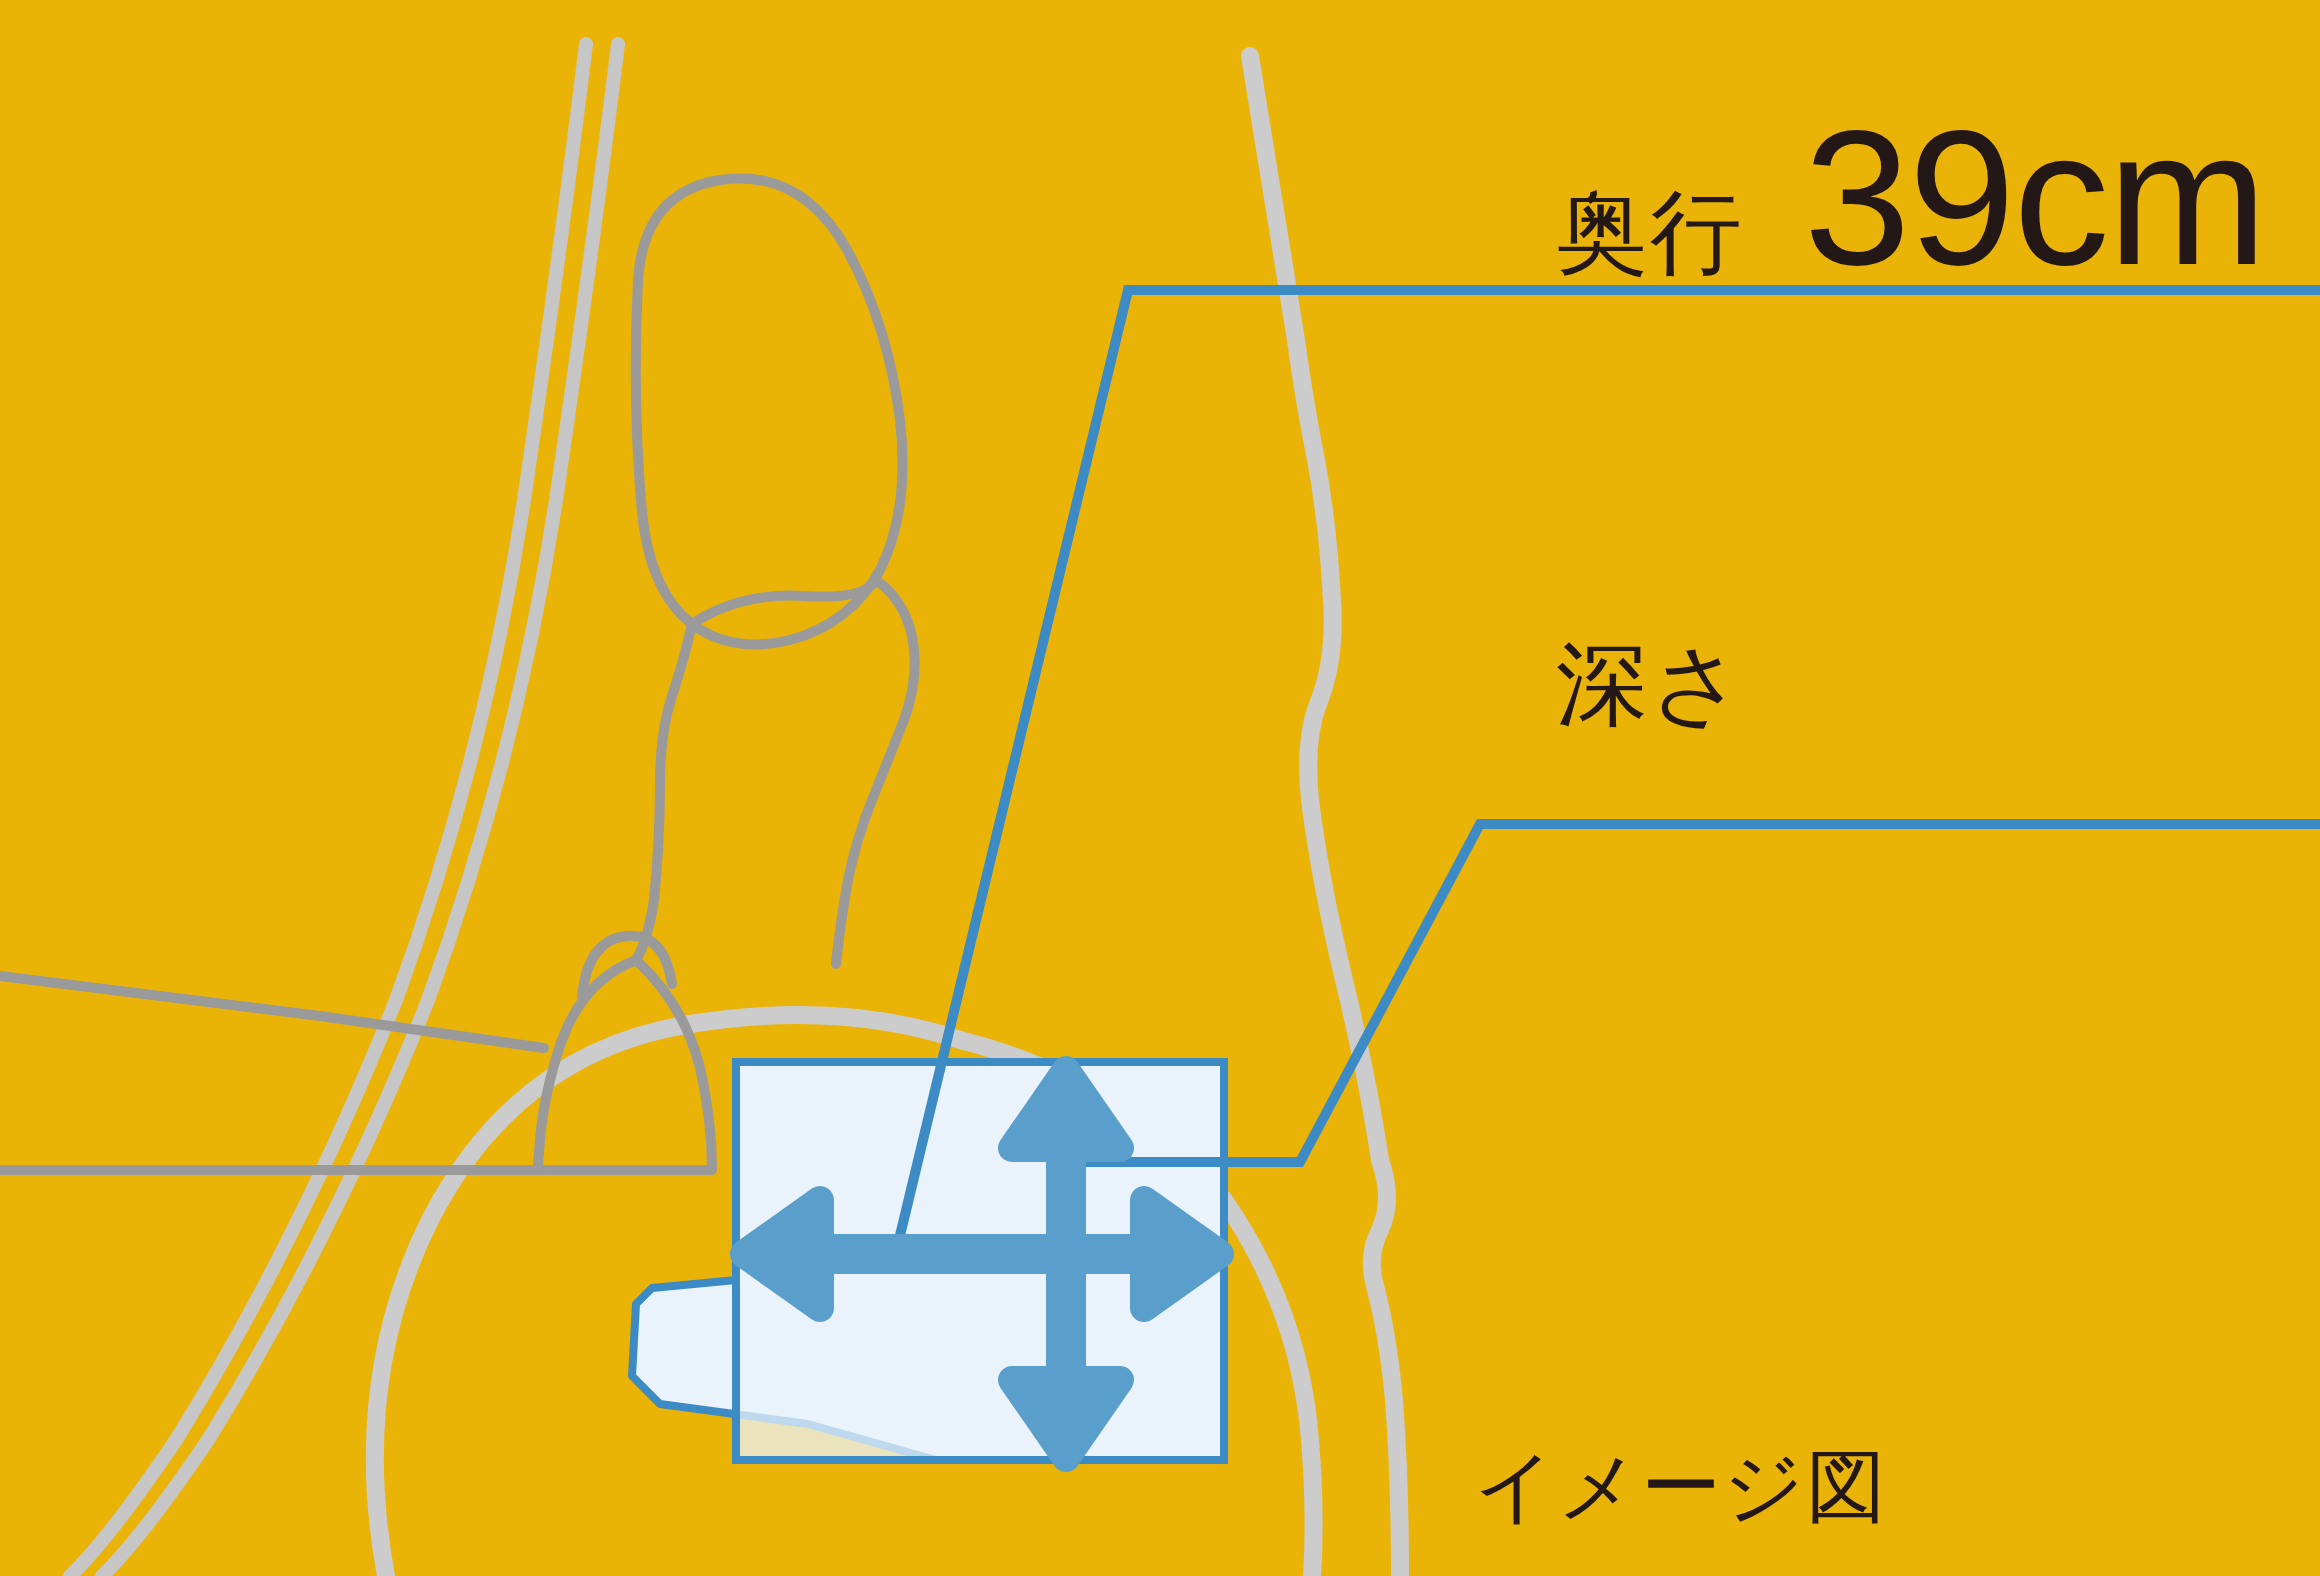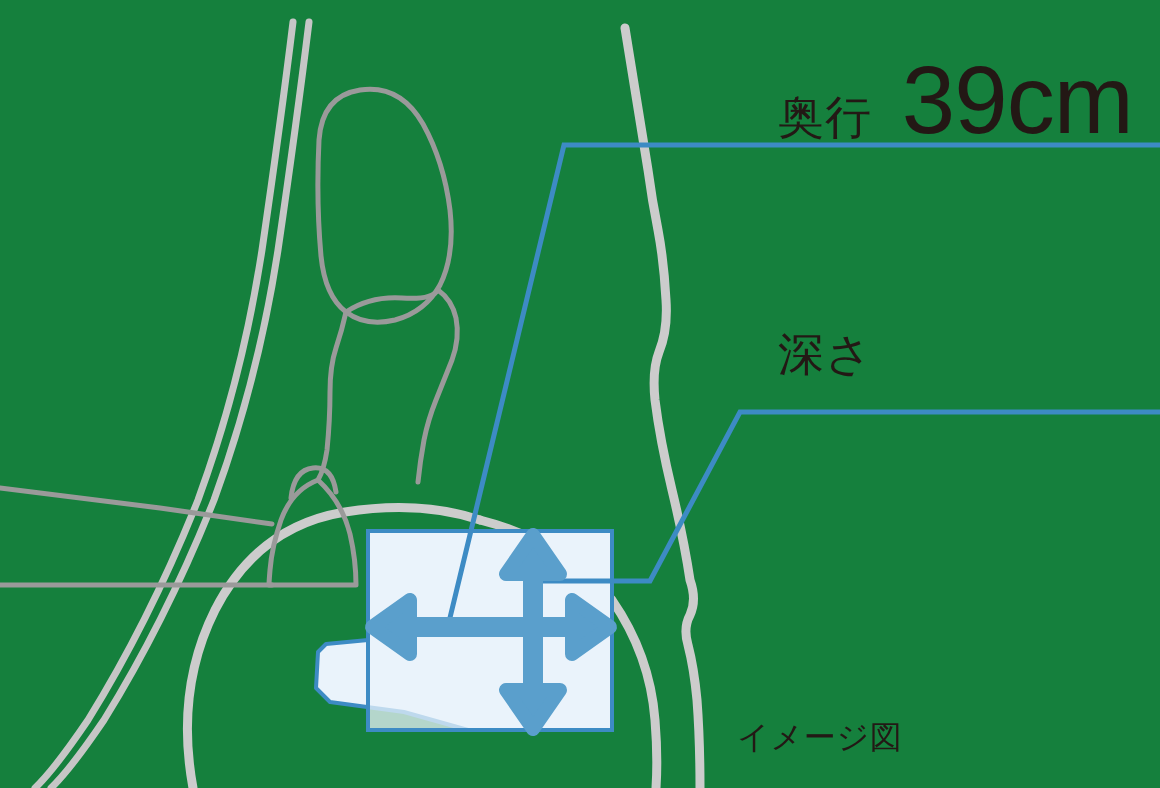"奥行" #stage { background: #15803d -> #eab308 }
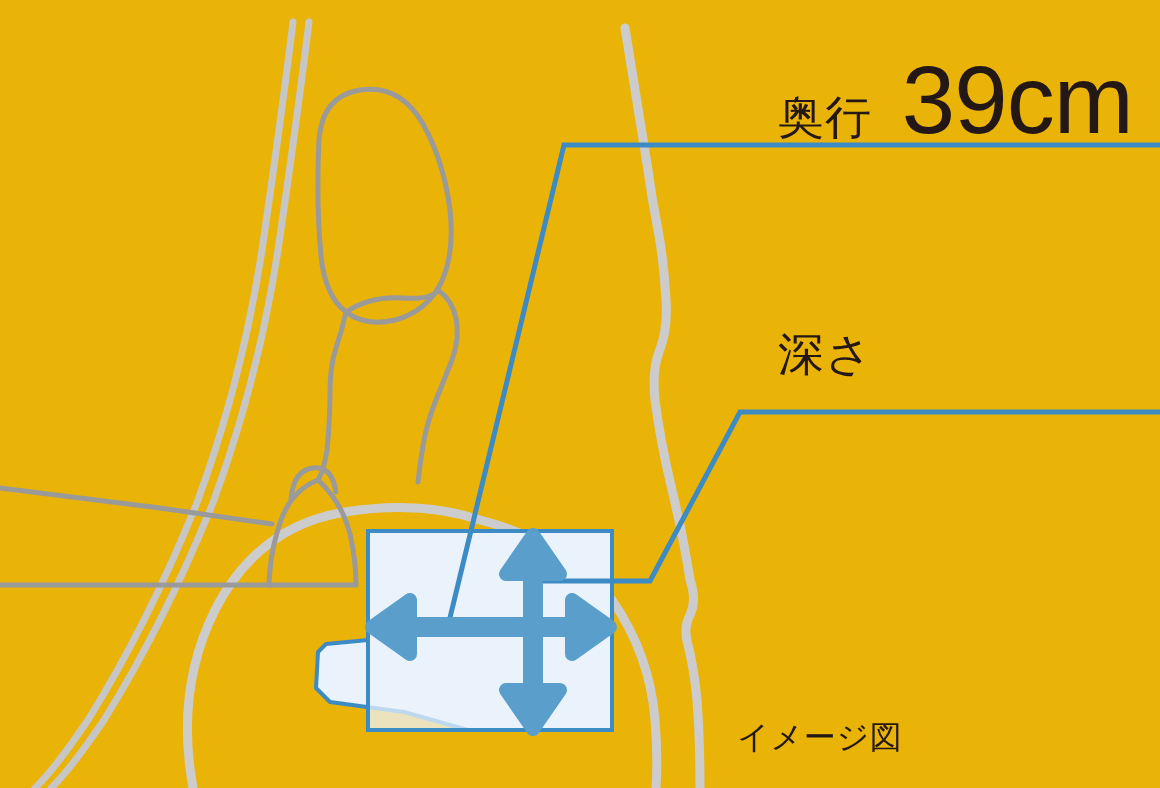"深さ" #label-depth-down { top: 324px -> 312px }
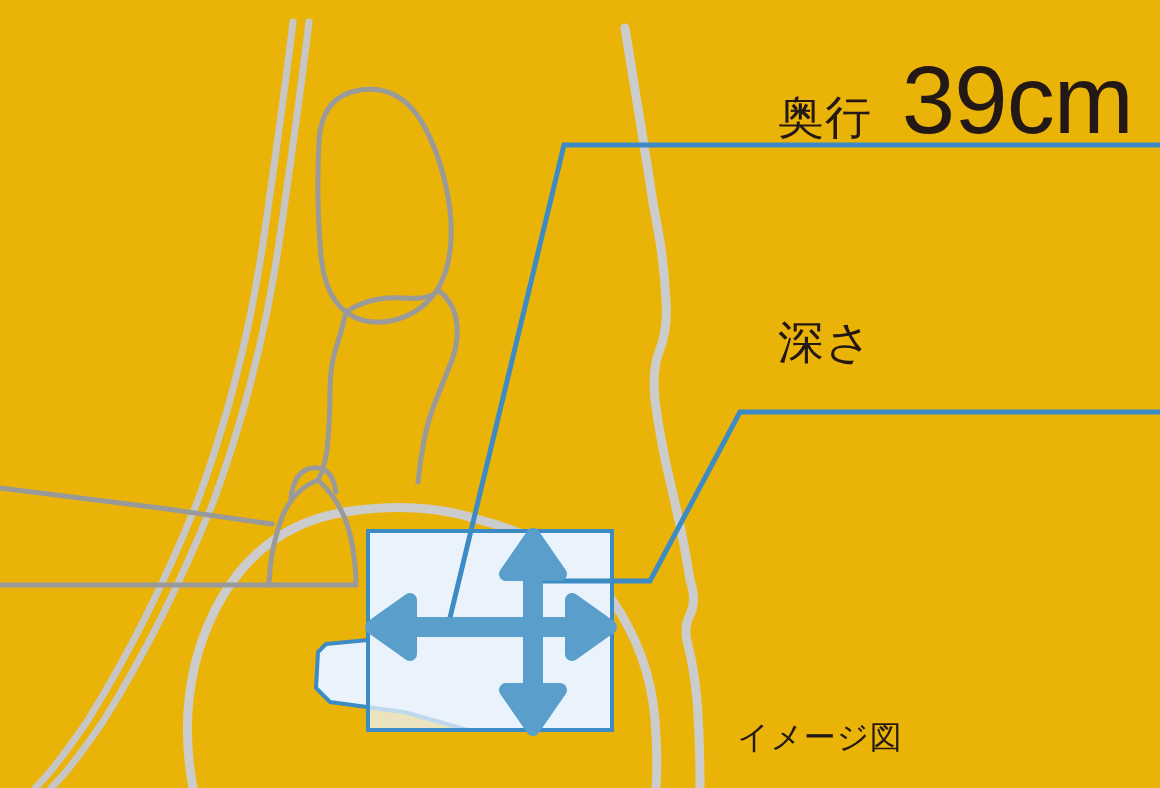"イメージ図" #caption { font-size: 32px -> 40px }
